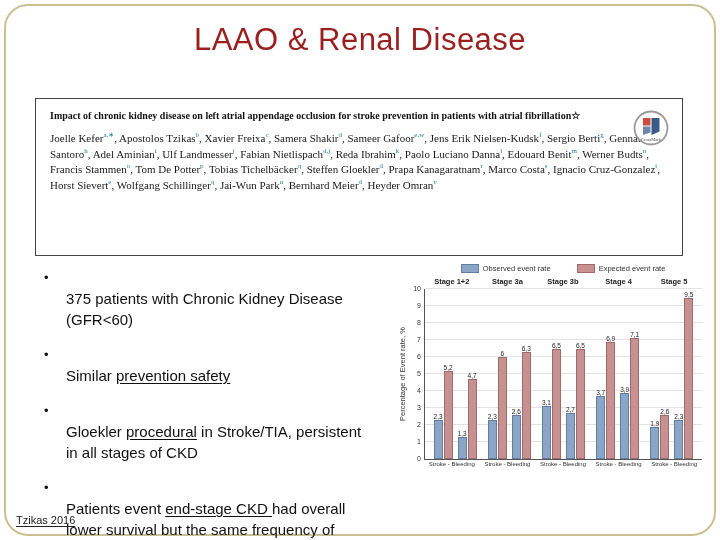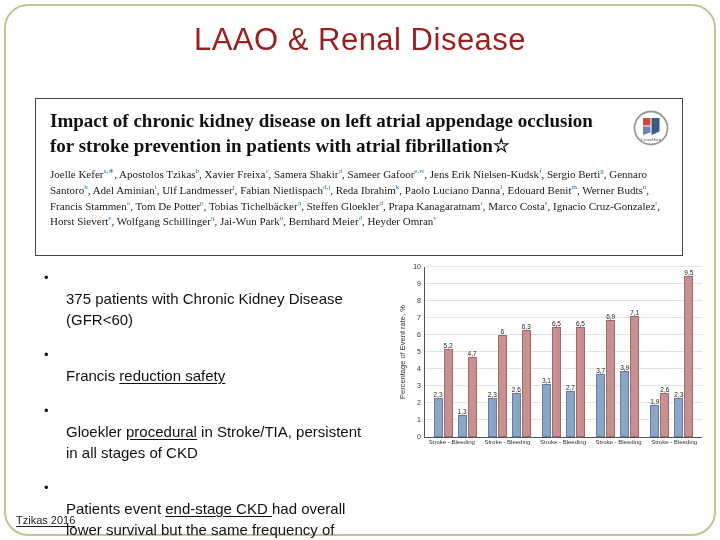"Impact of chronic kidney disease" .paper-title { font-size: 19px -> 10px }
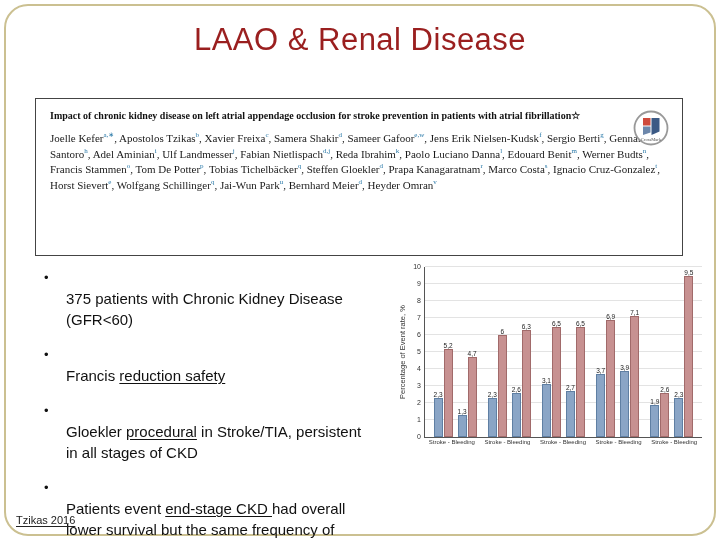"Observed event rate" div.legend { html: none -> <div> <div> <span></span> <span>Observed event rate</span> </div> <div> <span></span> <span>Expected event rate</span> </div> </div> }
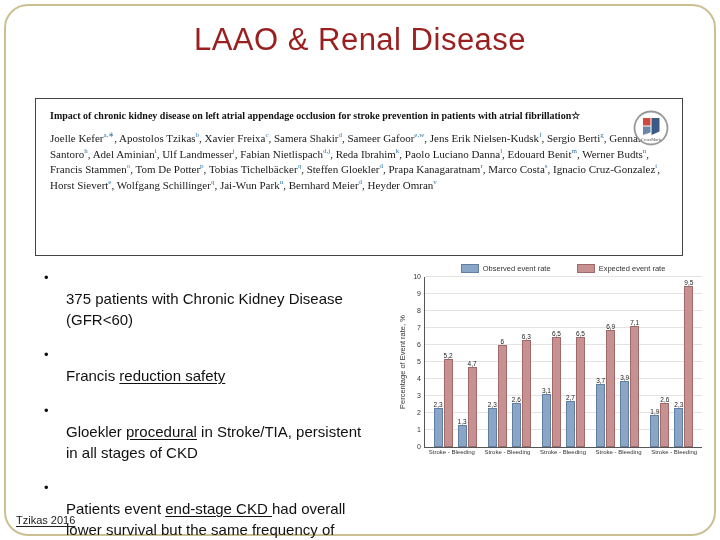"Stage 1+2" div.stage-row { html: none -> <div> <div>Stage 1+2</div> <div>Stage 3a</div> <div>Stage 3b</div> <div>Stage 4</div> <div>Stage 5</div> </div> }
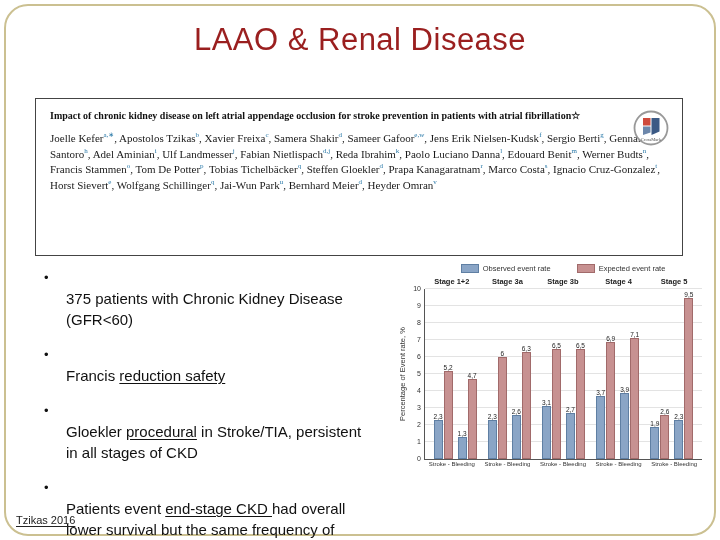"Francis" span { text: Francis -> Similar }
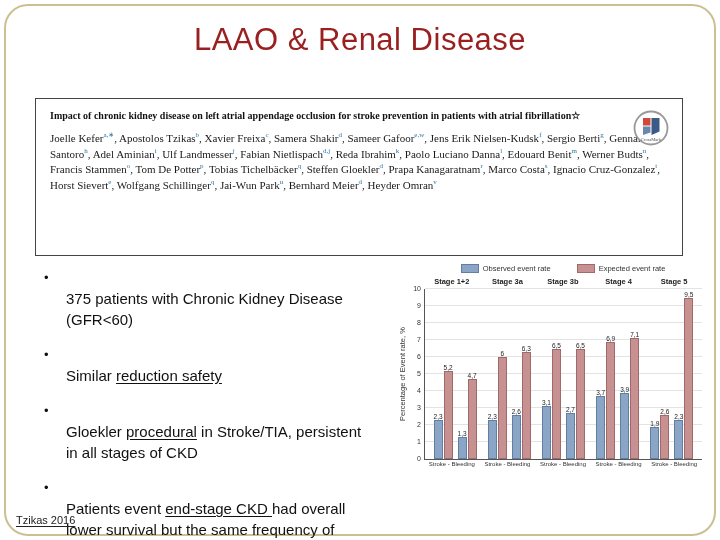"reduction safety" span.u { text: reduction -> prevention }
